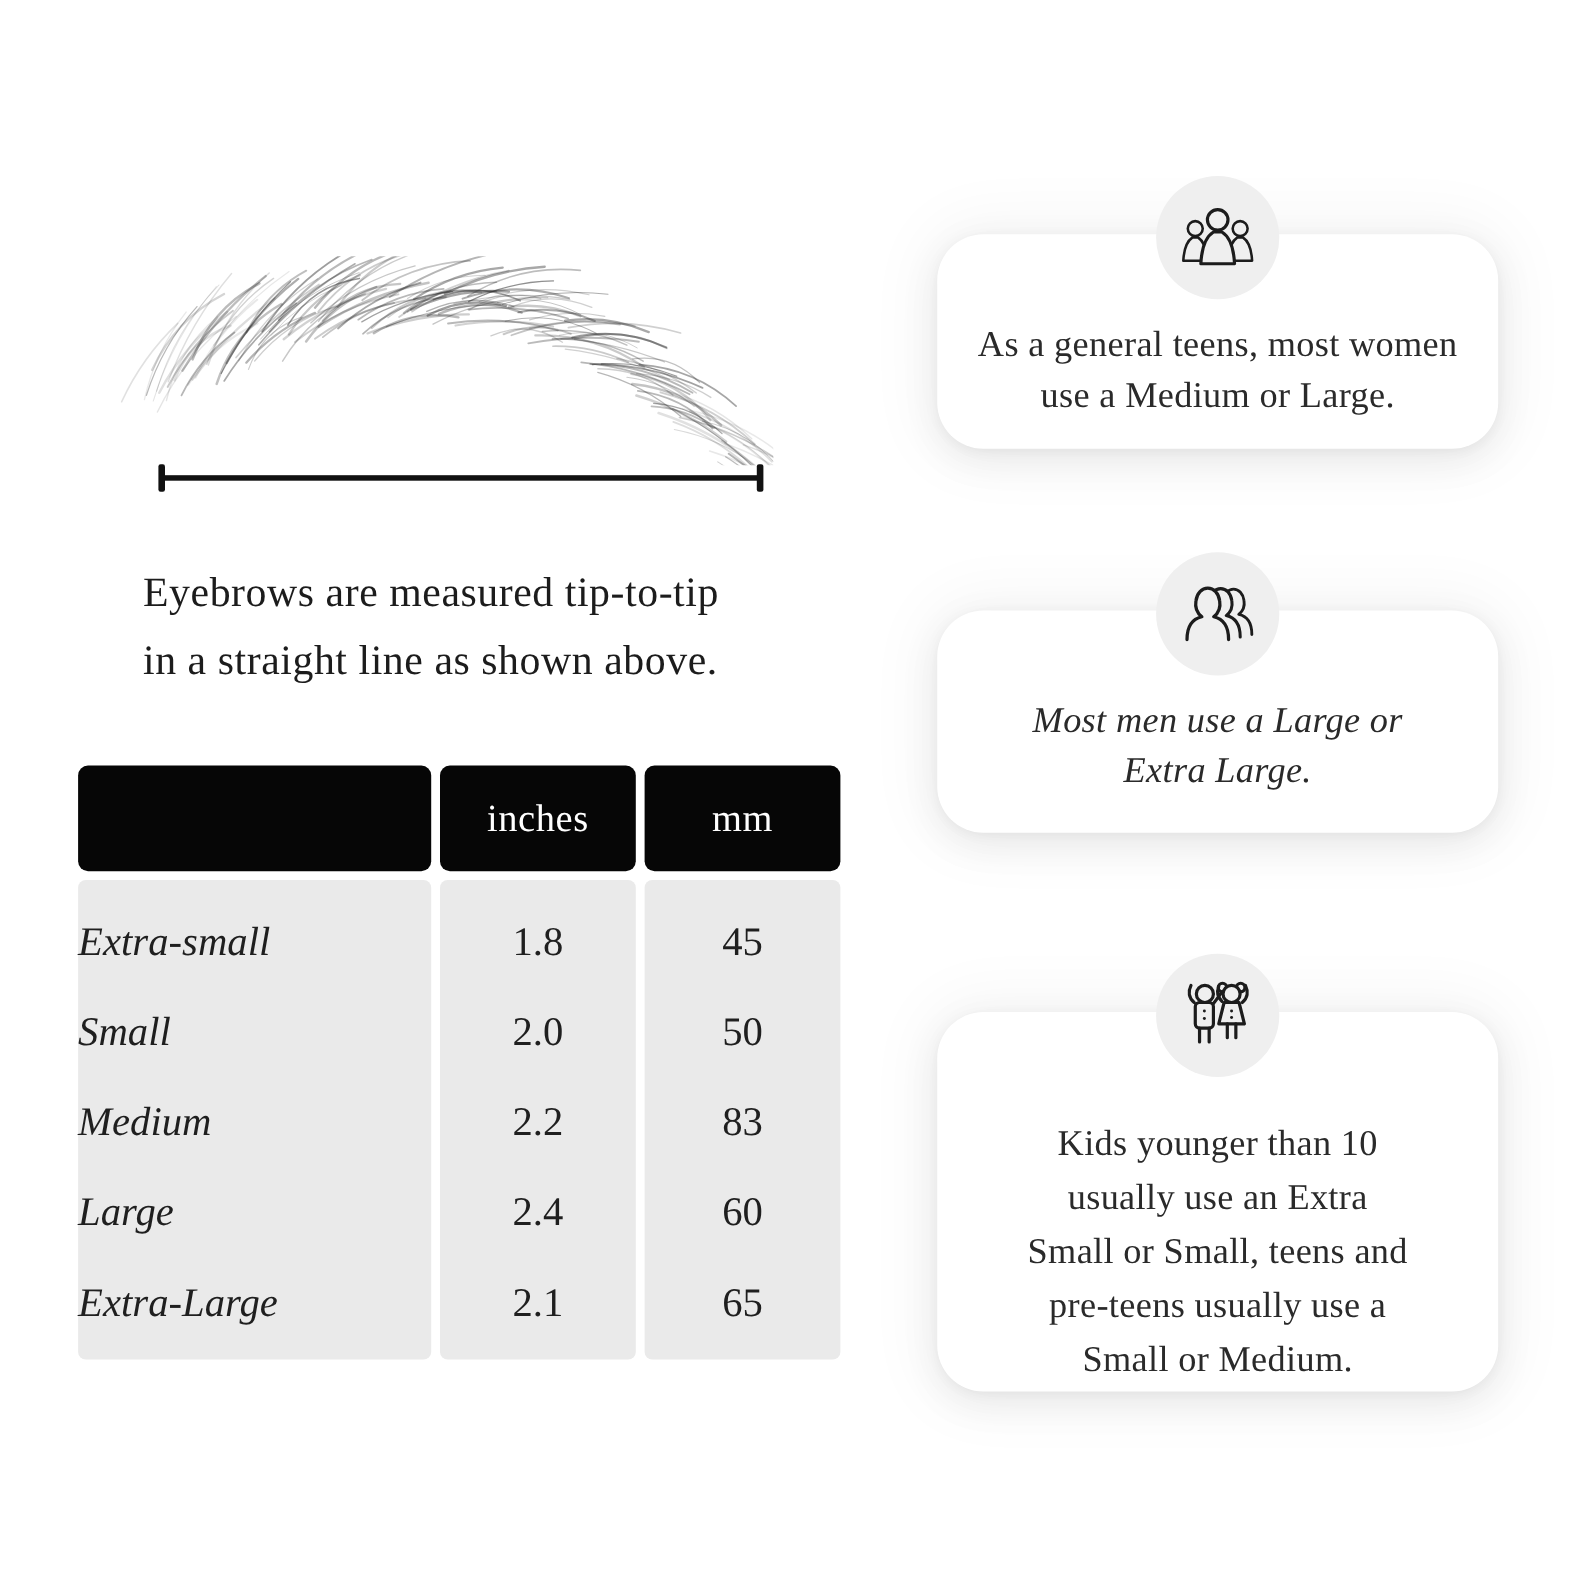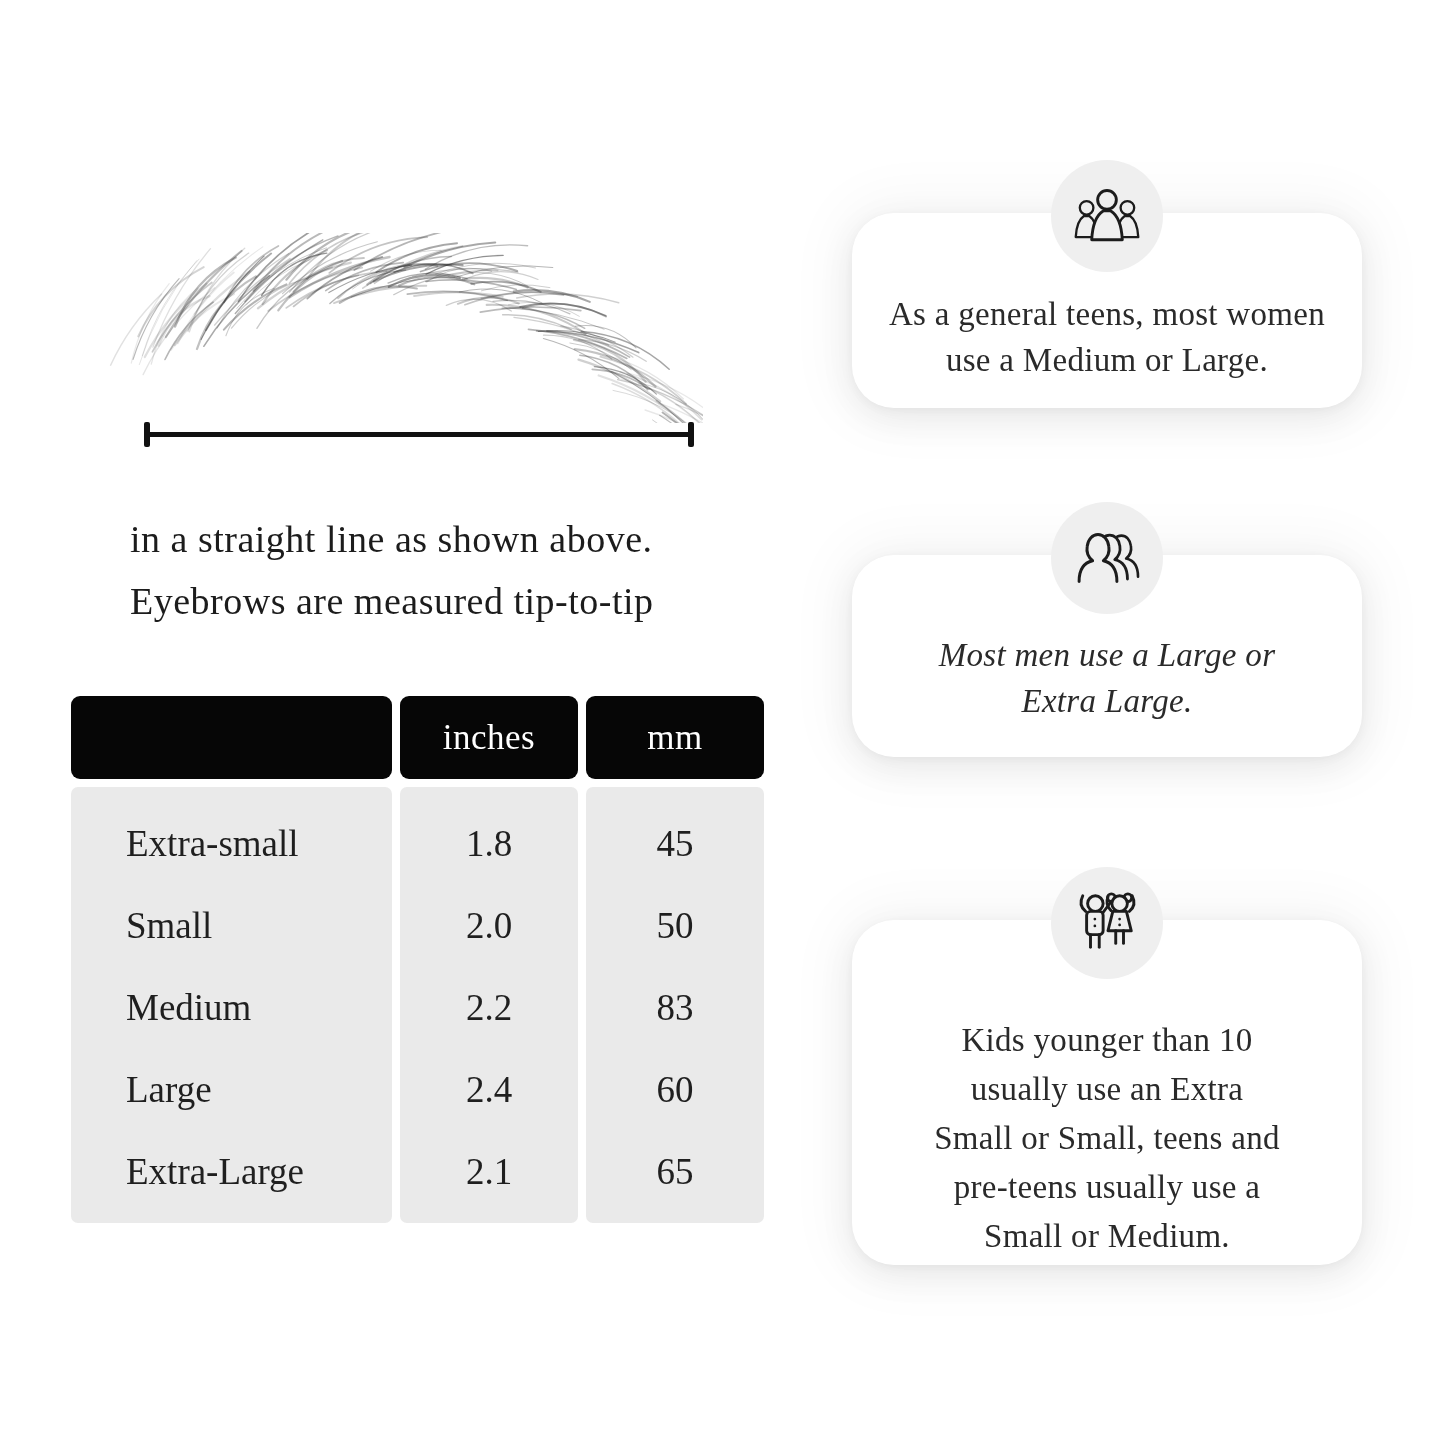"in a straight line as" div { order: before "Eyebrows are measured tip-to-tip" -> after "Eyebrows are measured tip-to-tip" }
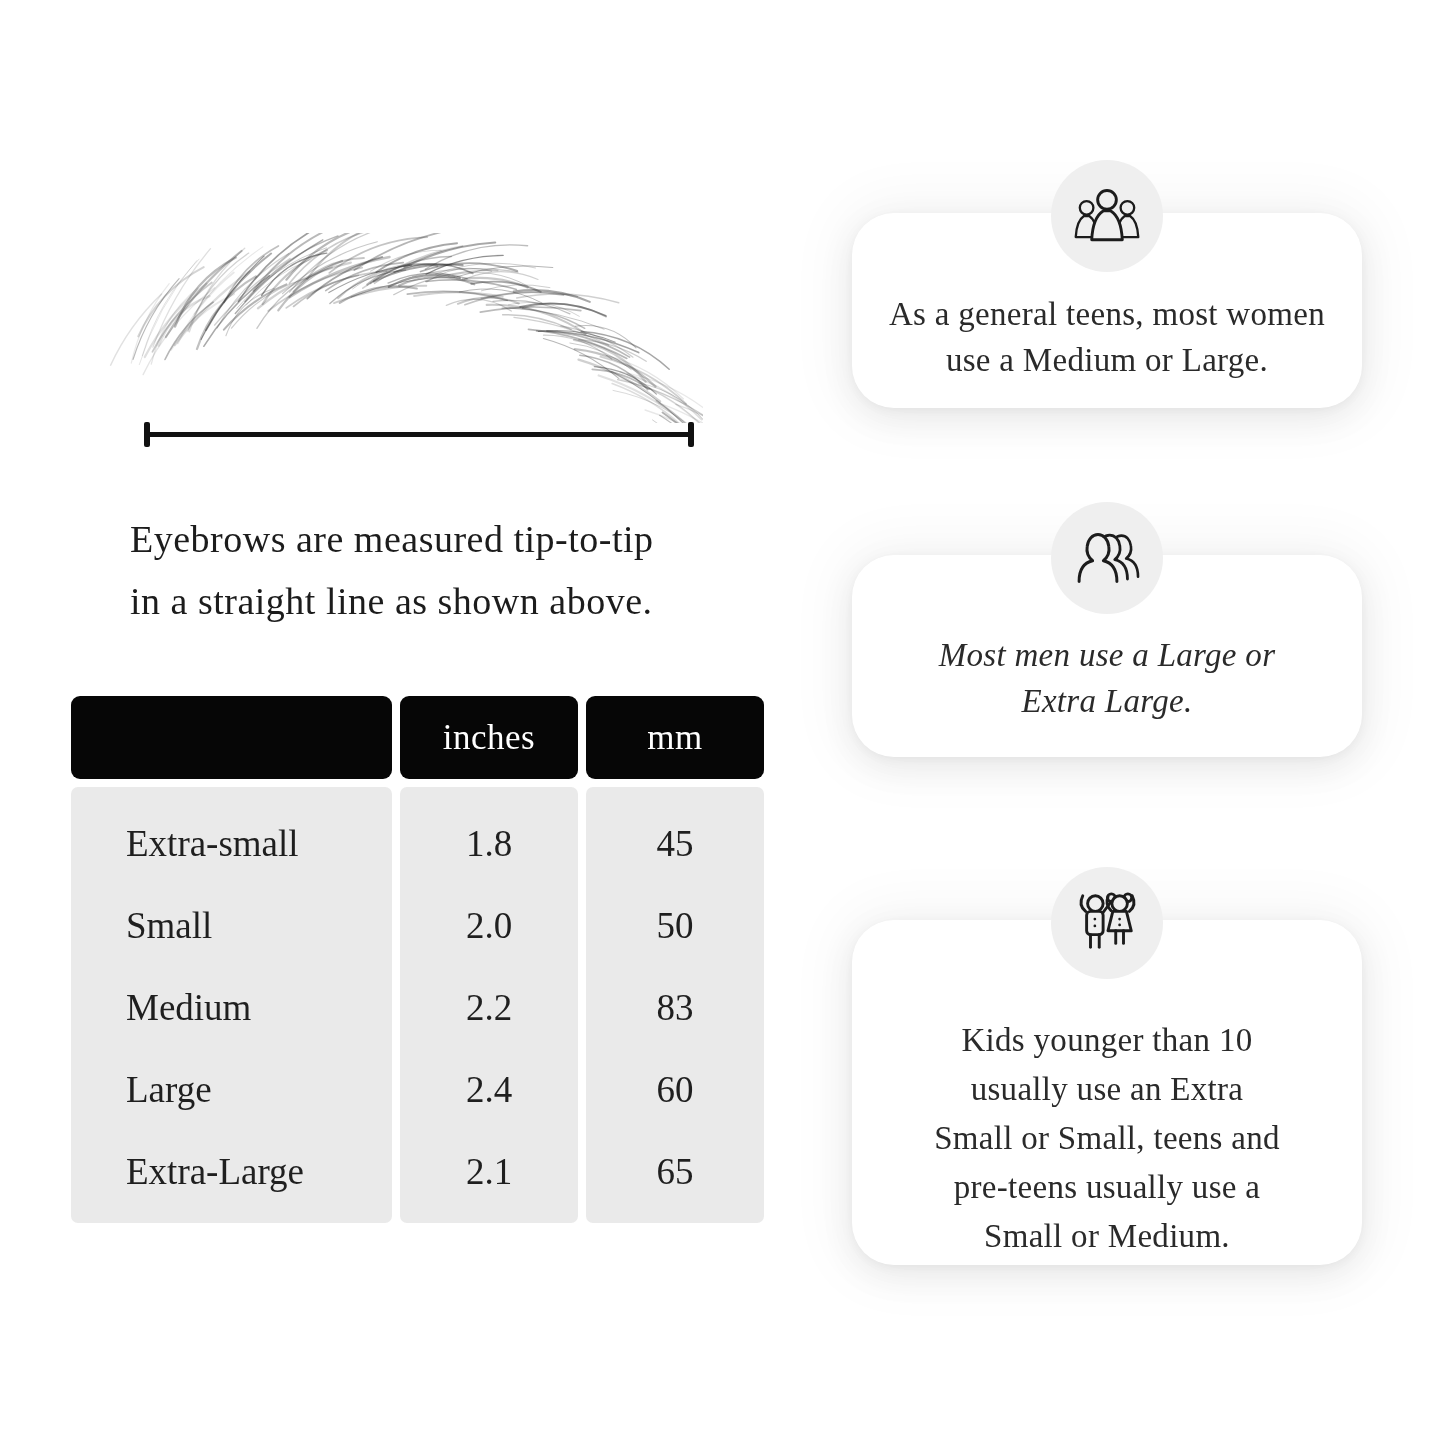"inches" .tbl-head .hcell { height: 83px -> 96px }
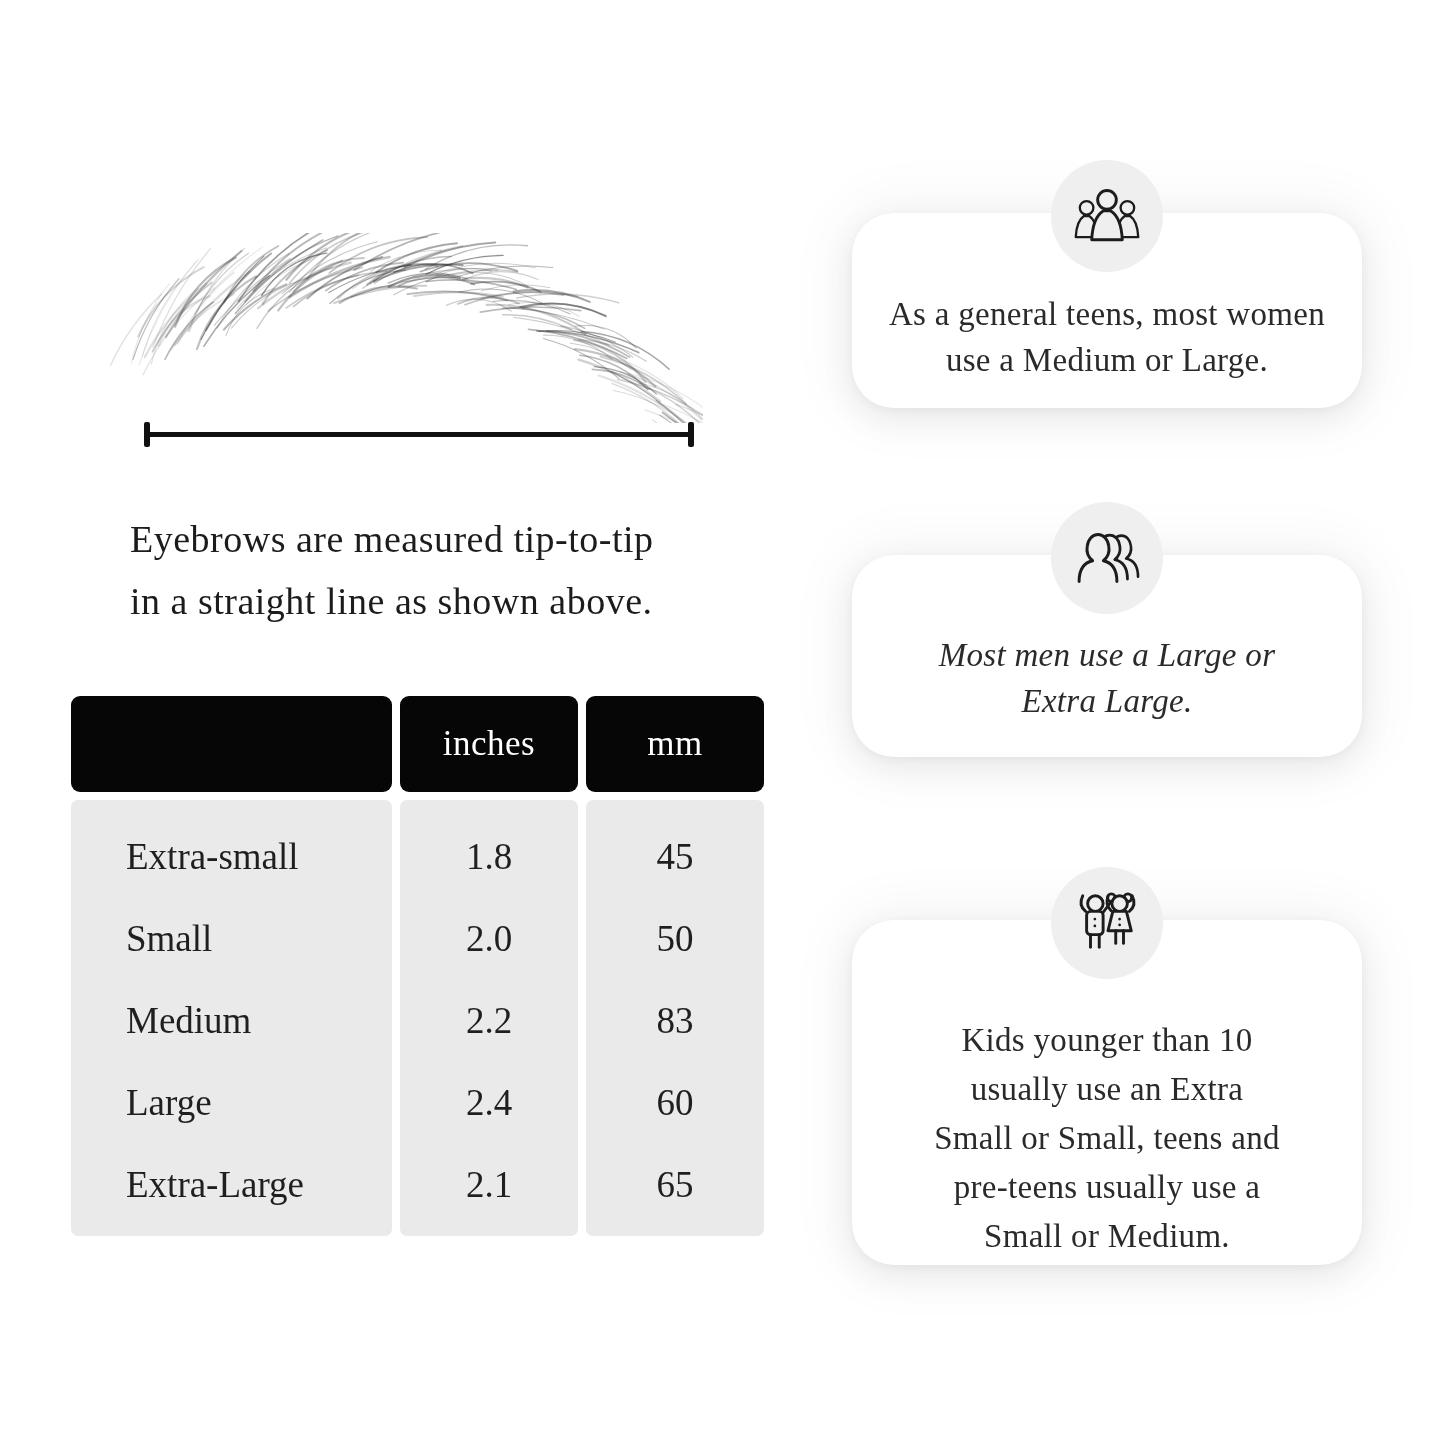"Extra-small" .col-label .brow-row { font-style: none -> italic; padding-left: 55px -> none }
